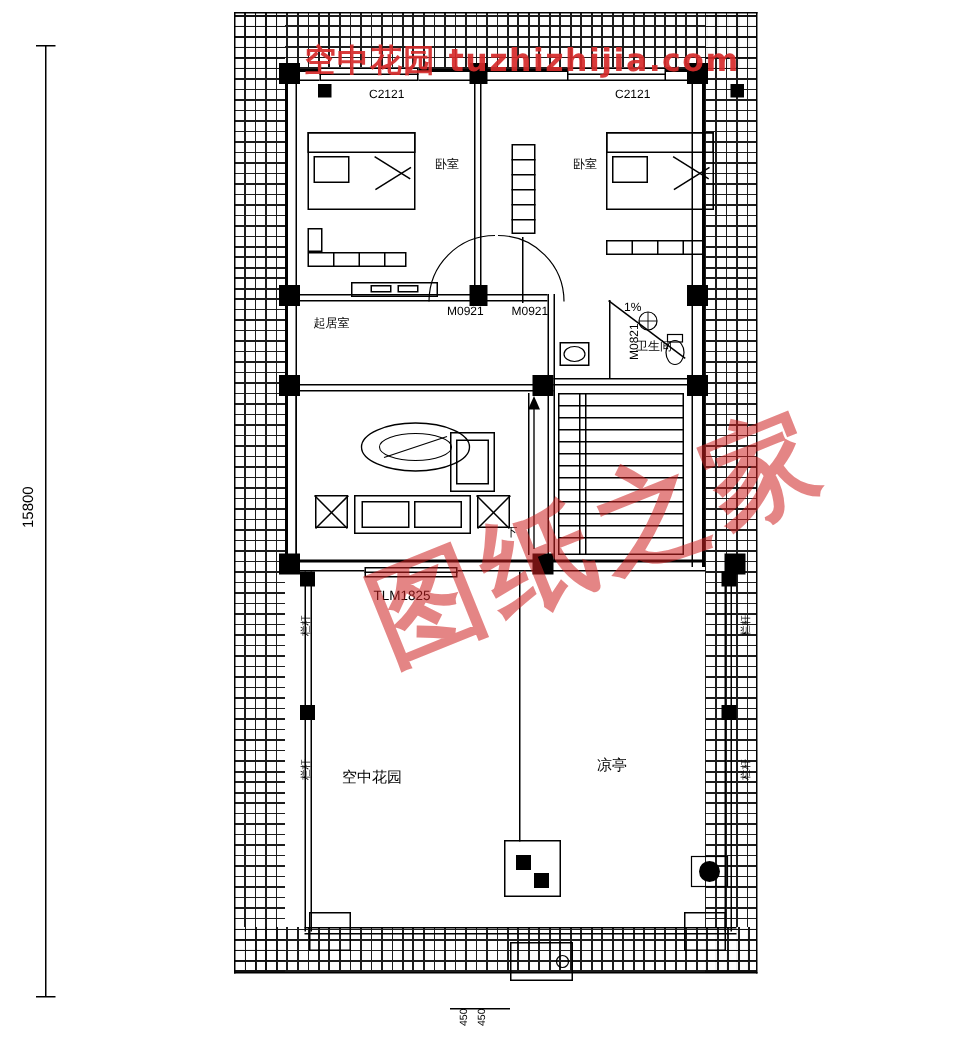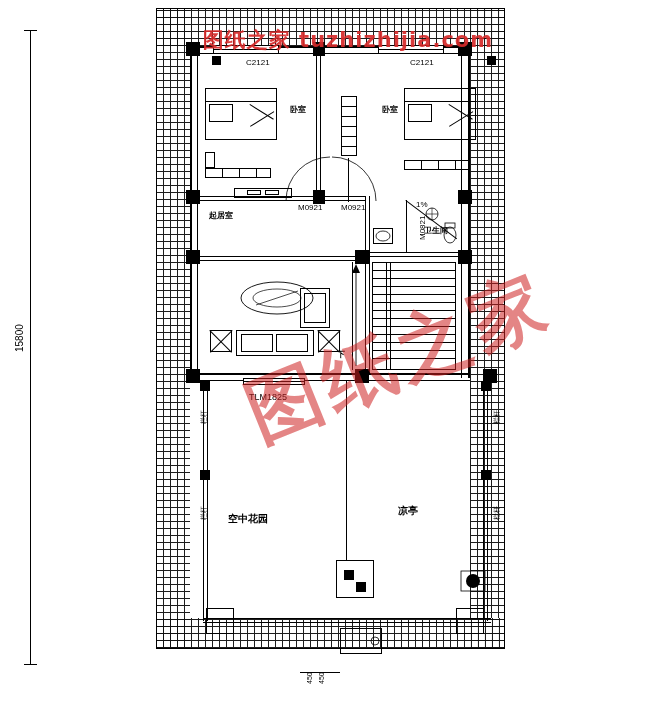"图纸之家 tuzhizhijia.com" div.wm-top { text: 图纸之家 -> 空中花园 }
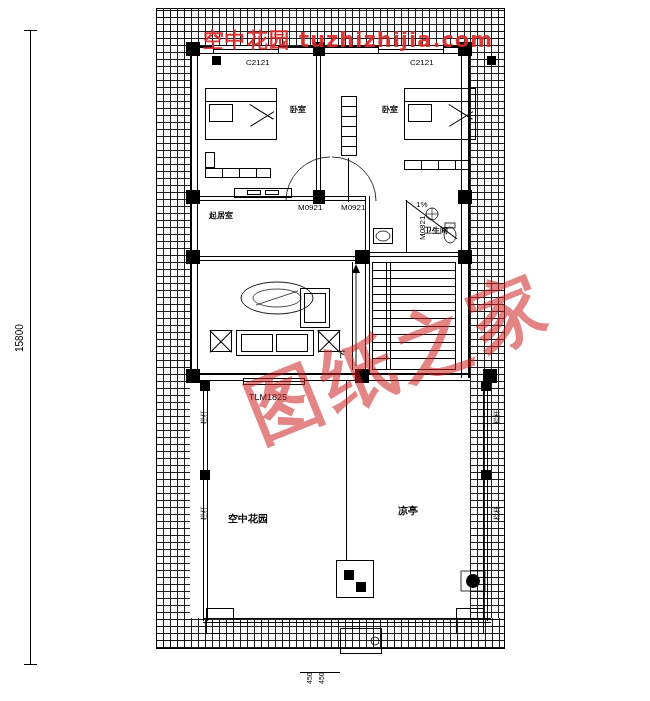"卧室" .txt.cn { font-weight: bold -> none }
